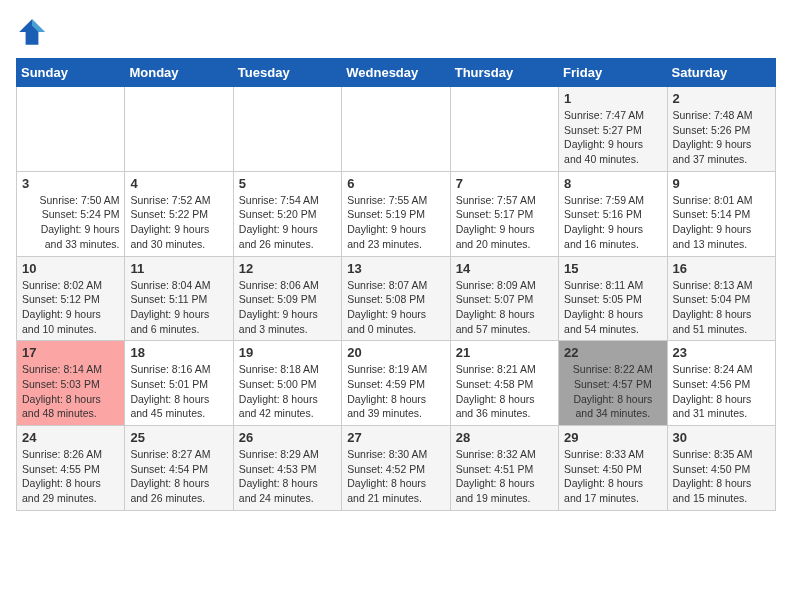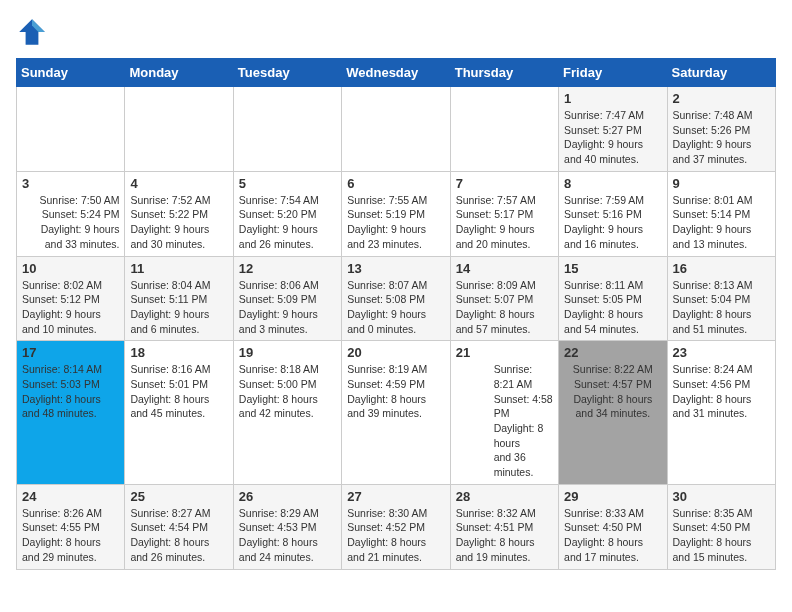"17" td { background-color: #0ea5e9 -> #fca5a5 }
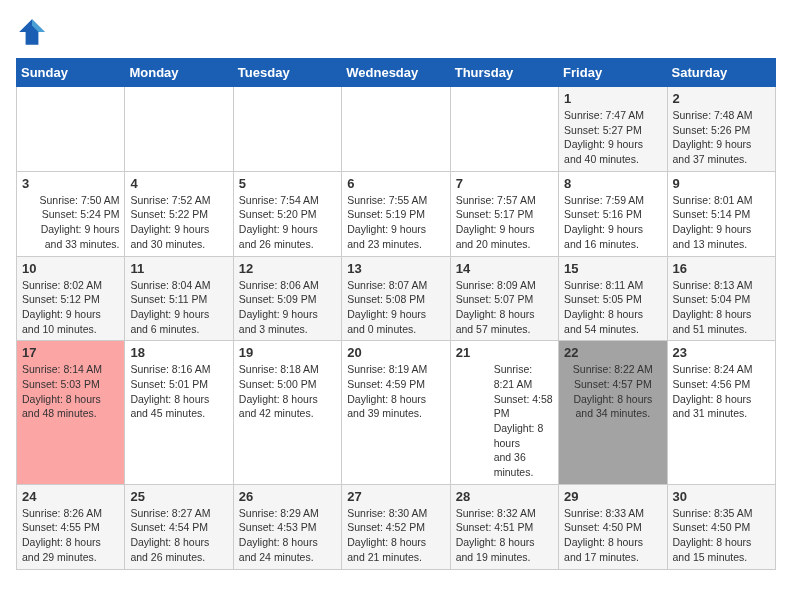"Sunrise: 8:21 AM" div.day-info { margin-left: 38px -> none }
